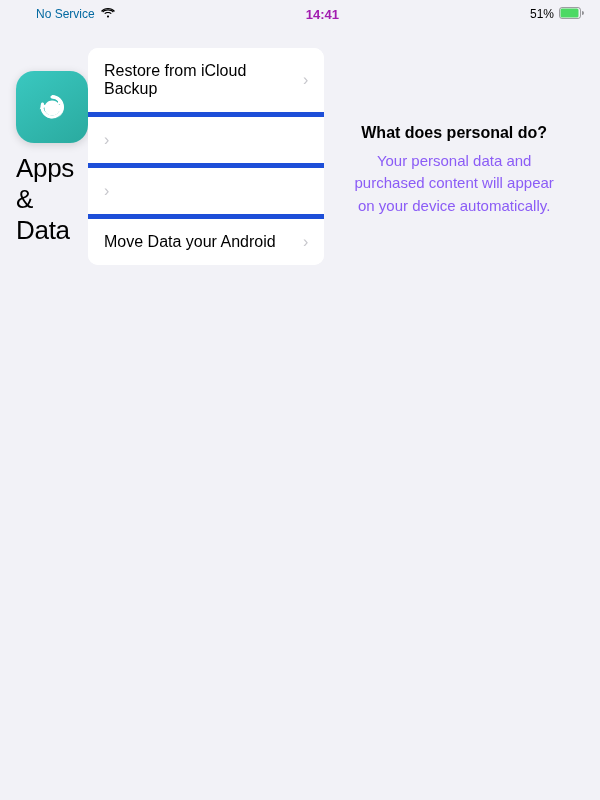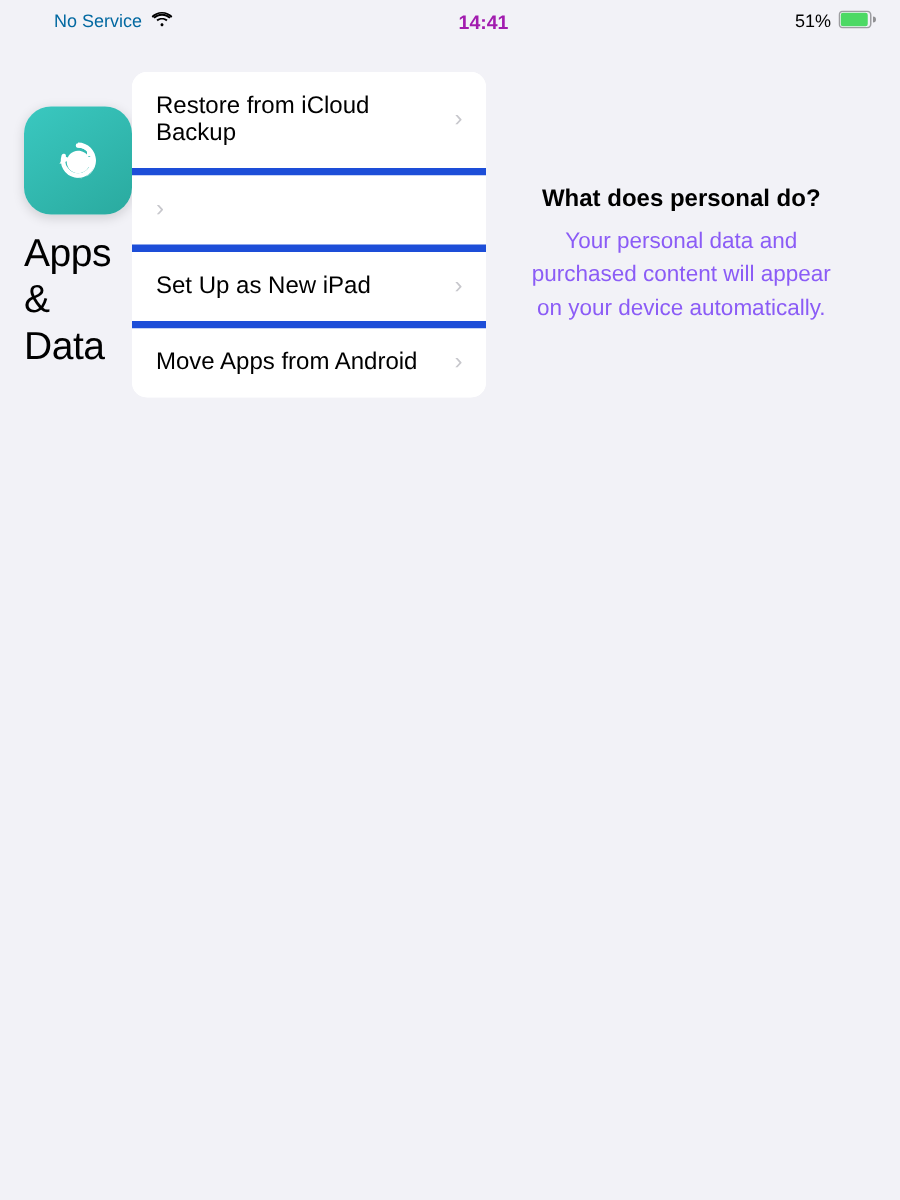"Set Up as New iPad" span.menu-item-label { html: <span>Set Up as New iPad</span> -> none }
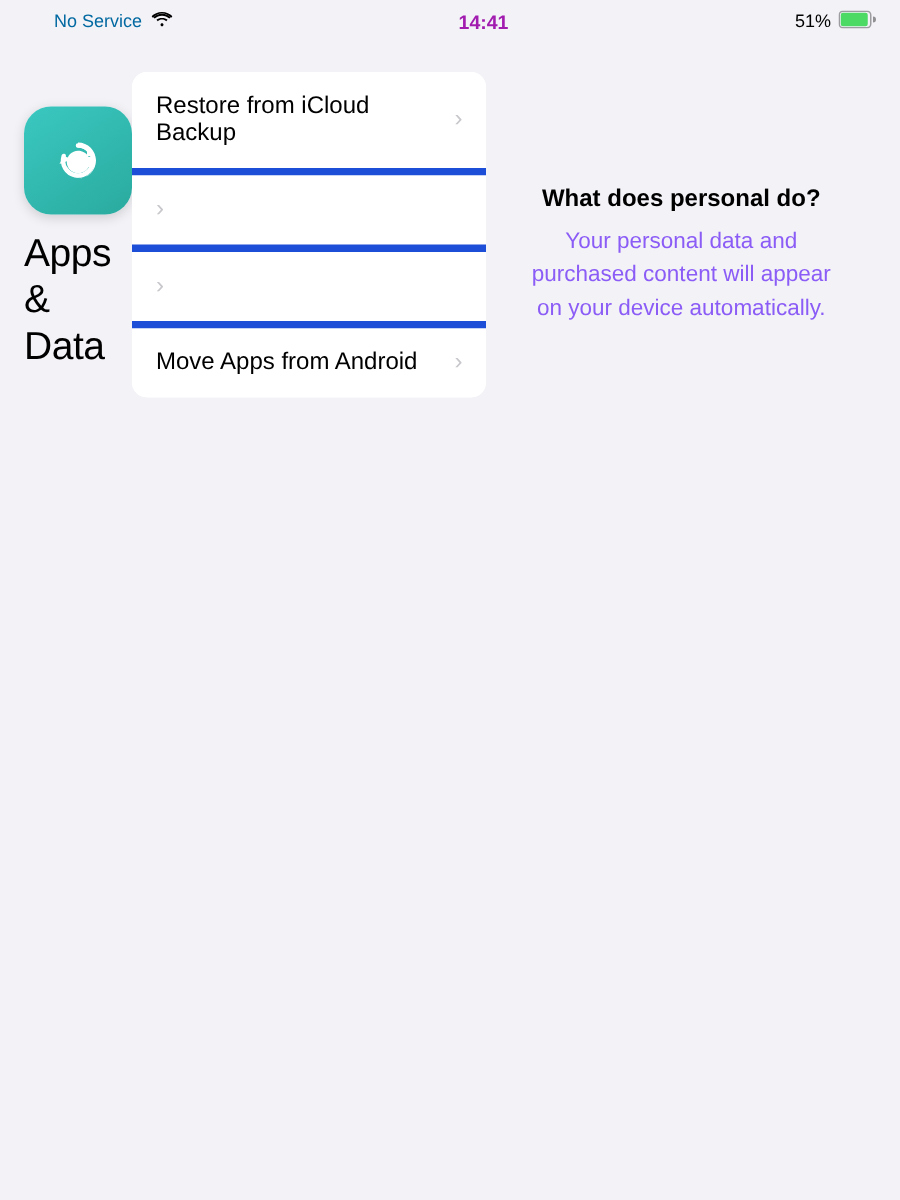"Move Apps from Android" span.menu-item-label { text: Apps from -> Data your }
